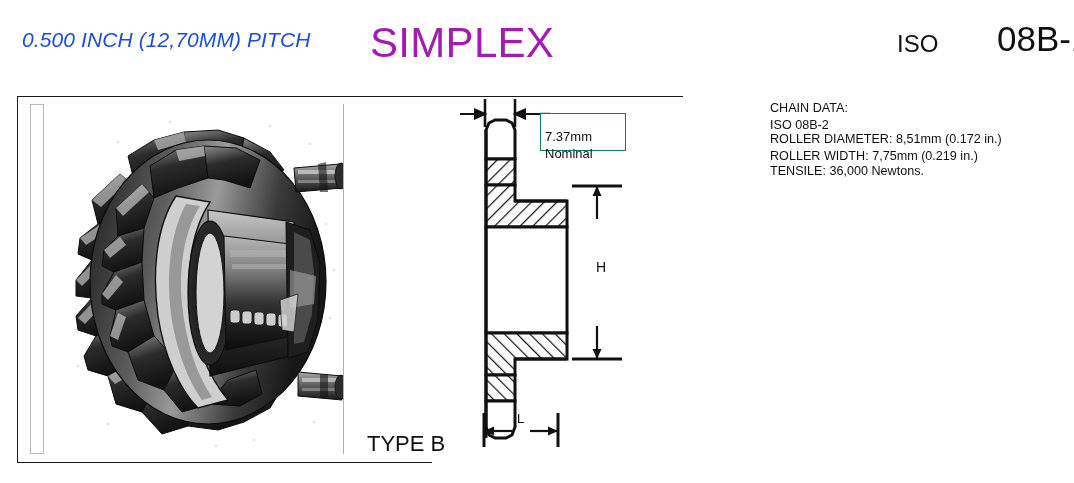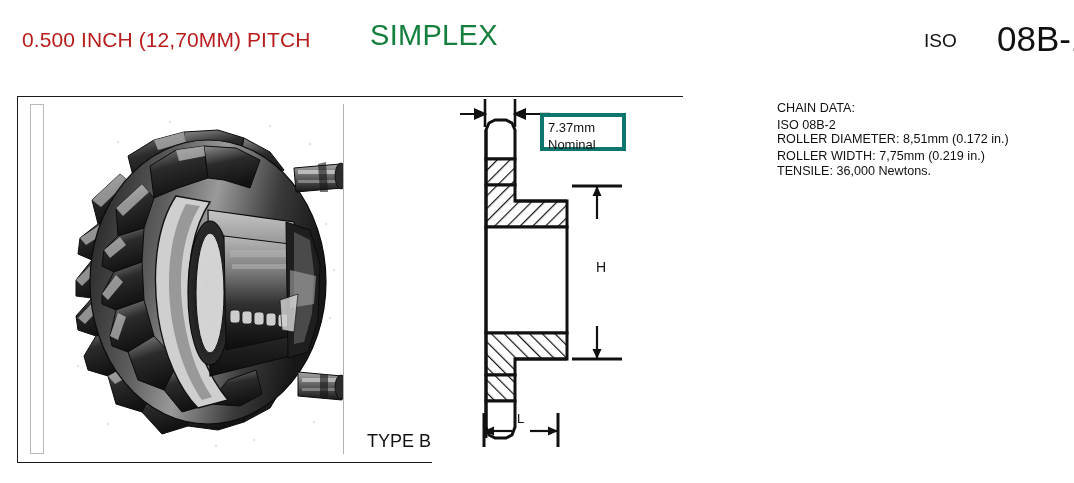"0.500 INCH (12,70MM) PITCH" #pitch-title { color: #b91c1c -> #1d4ed8; font-style: none -> italic }
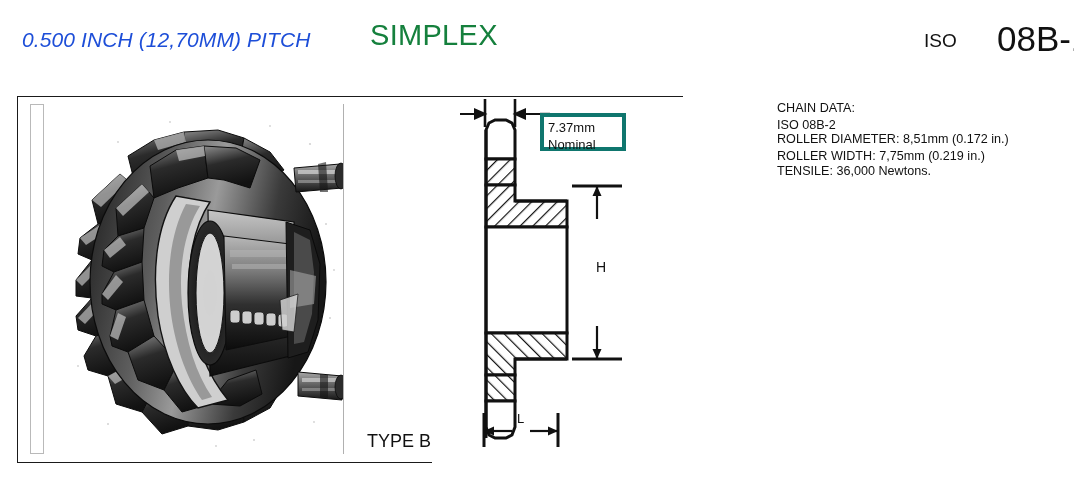"SIMPLEX" #simplex-title { color: #15803d -> #a21caf; font-size: 29px -> 42px }
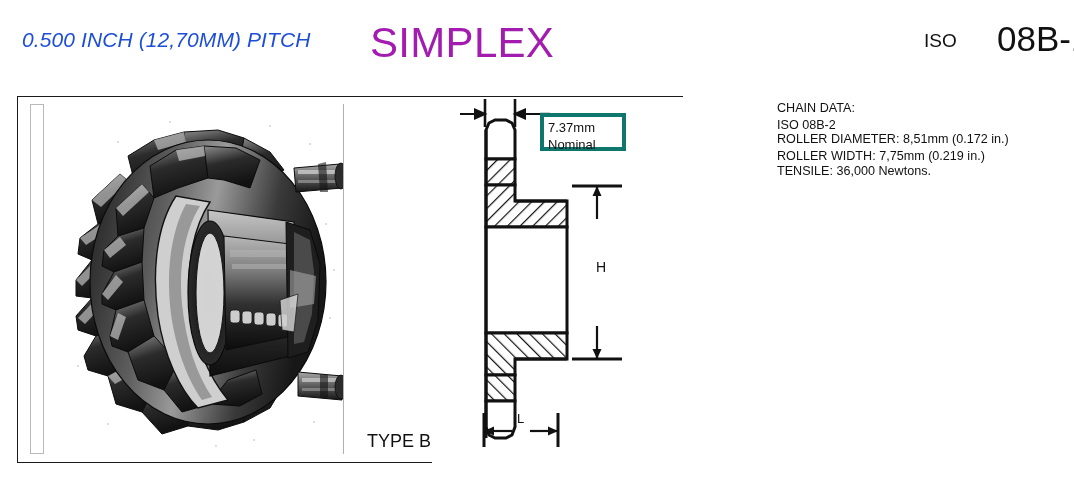"ISO" #iso-label { font-size: 19px -> 24px; margin-left: 27px -> none }
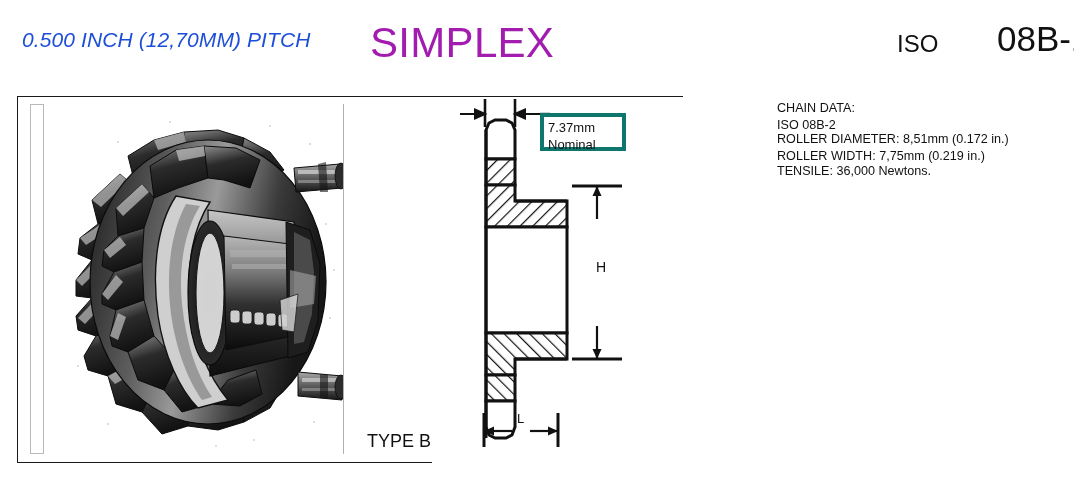"CHAIN DATA:" #chain-data .line { margin-left: 7px -> none }
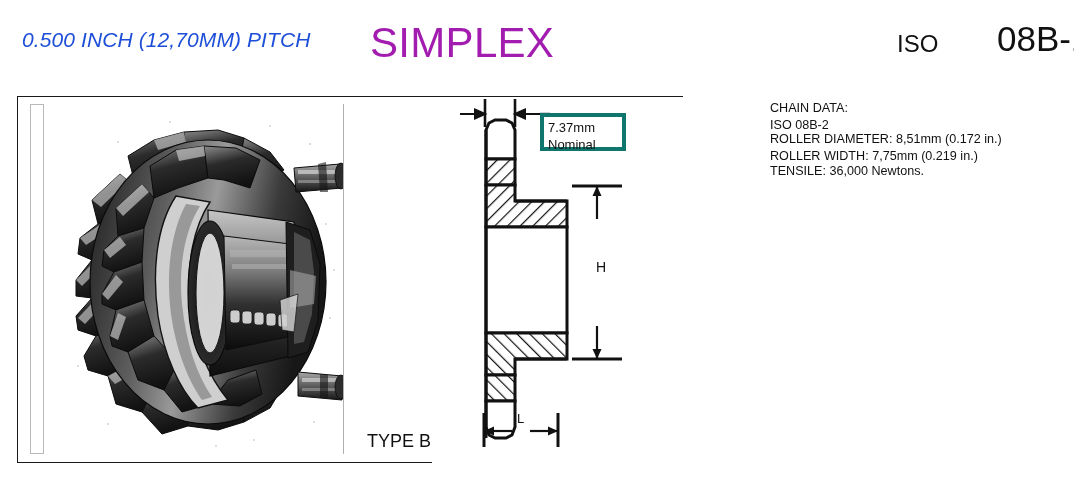"7.37mm" #nominal-callout { border: 4px solid #0f766e -> 1px solid #0f766e; padding: 2px 0 0 4px -> 14px 0 0 4px }
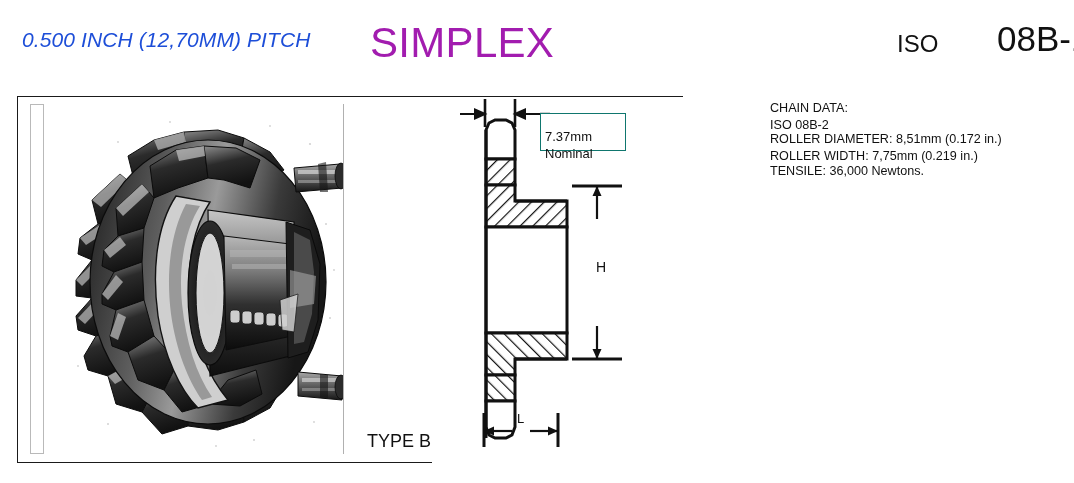"TYPE B" #type-label { font-size: 18px -> 22px }
